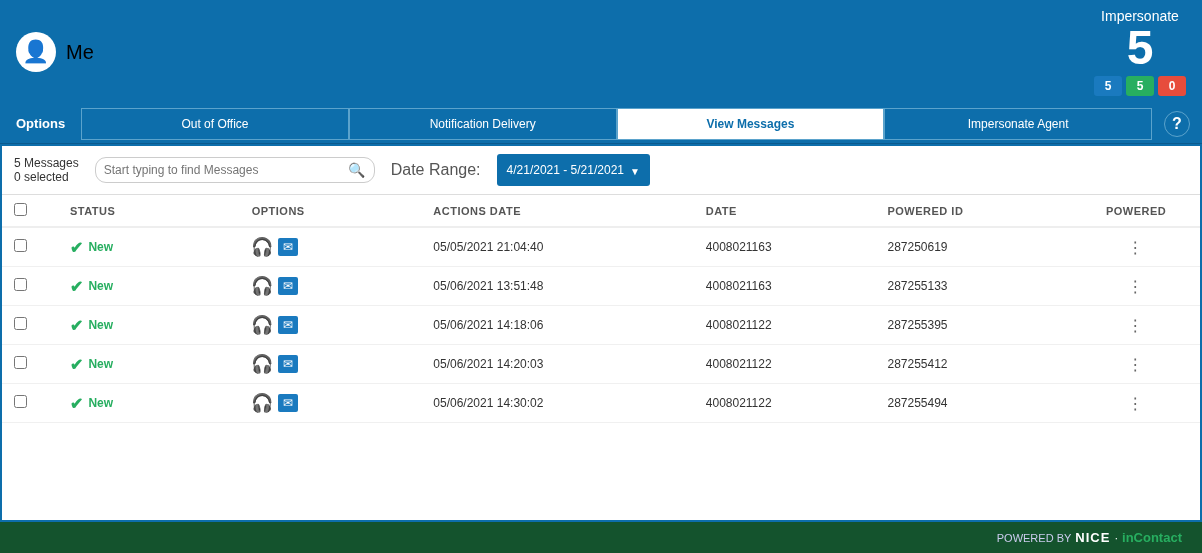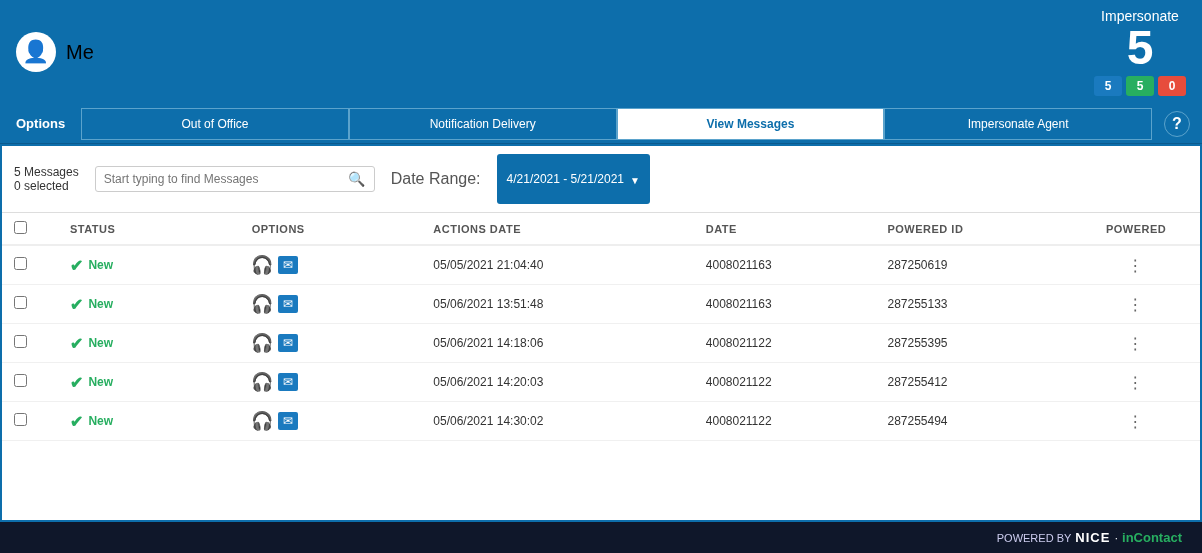"Start typing to find Messages" .search-box { border-radius: 3px -> 11px }
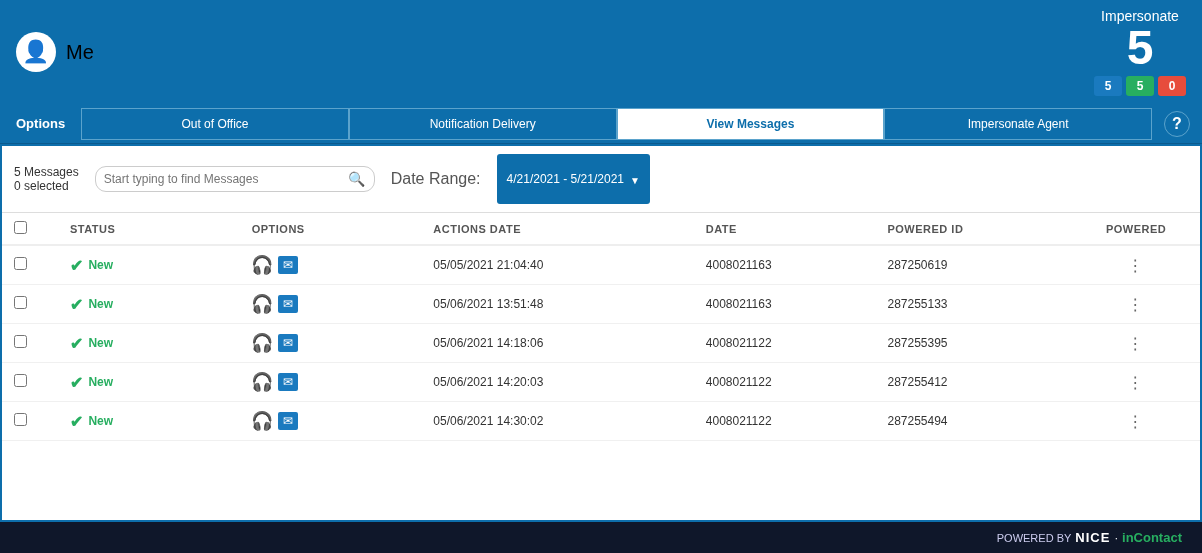"4/21/2021 - 5/21/2021" .date-range-btn { padding: 18px 10px -> 9px 10px }
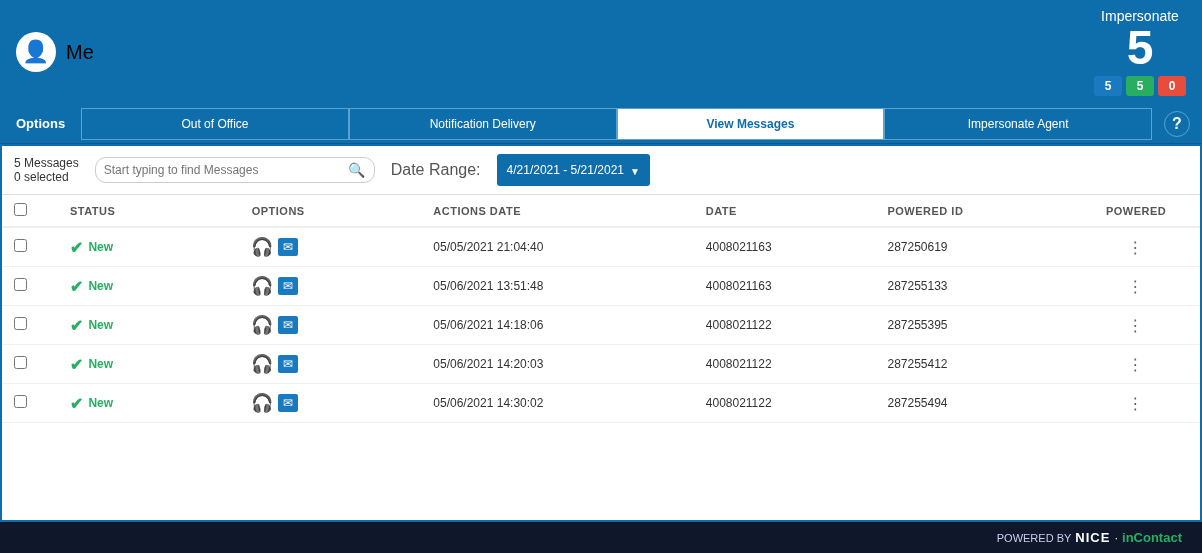"POWERED BY" .footer { background: #0f172a -> #14532d }
